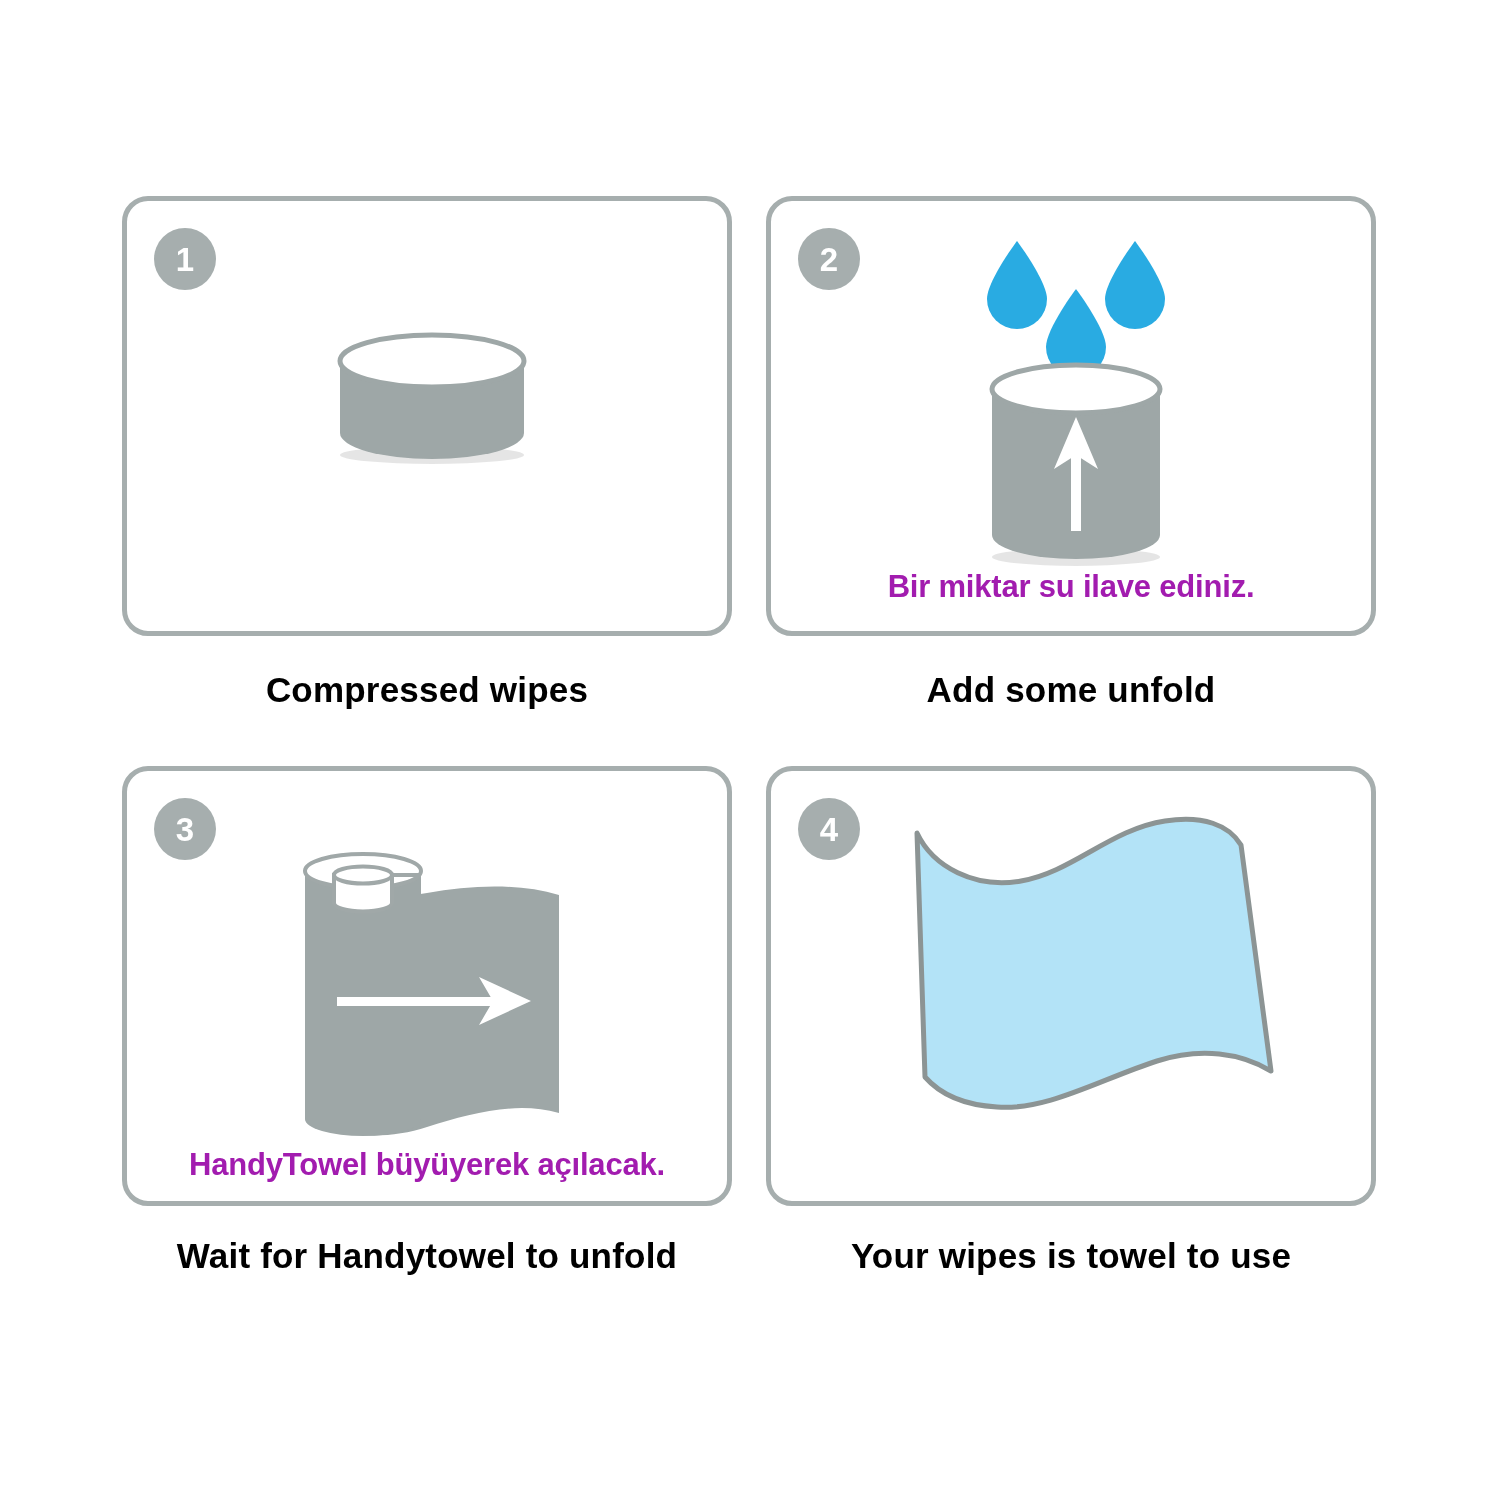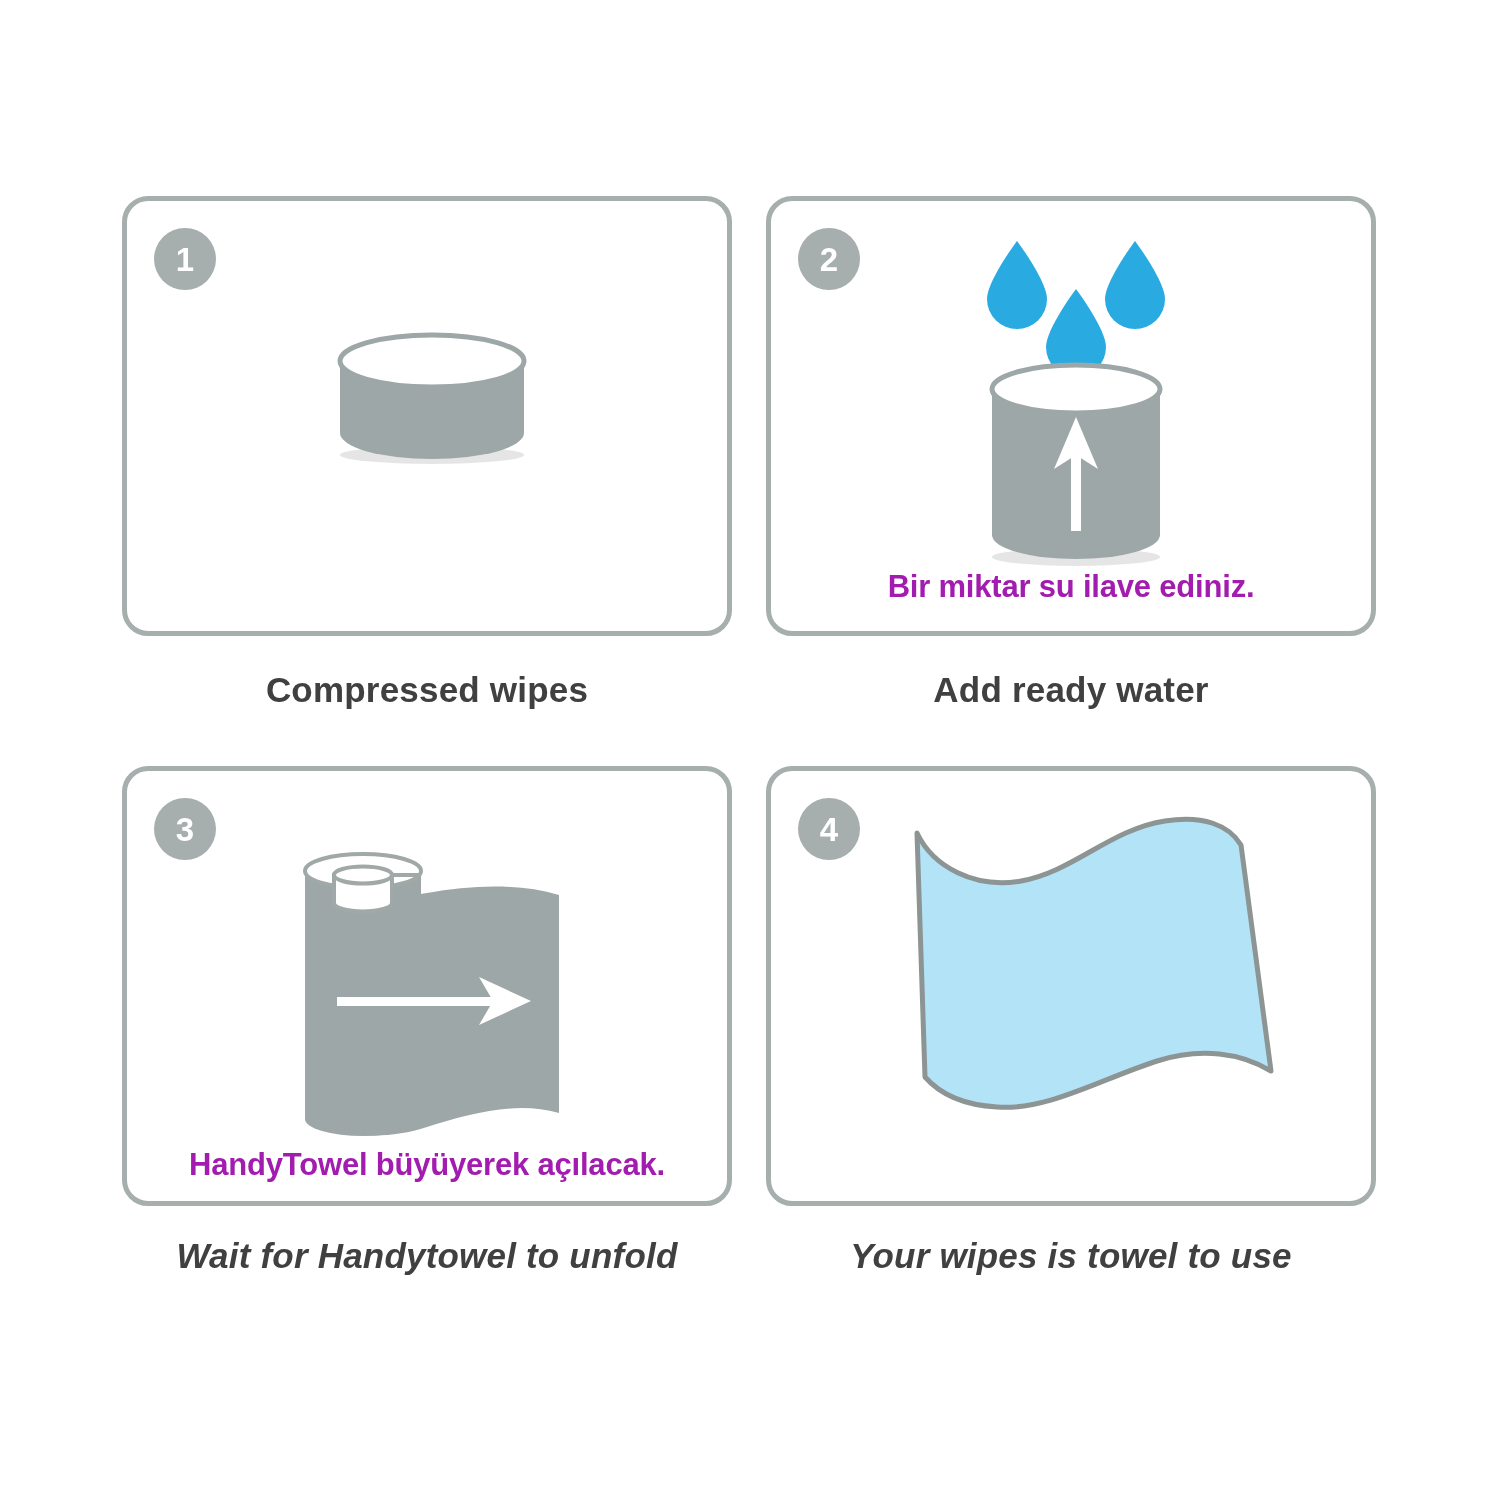"Compressed wipes" .en-caption { color: #404040 -> #000000 }
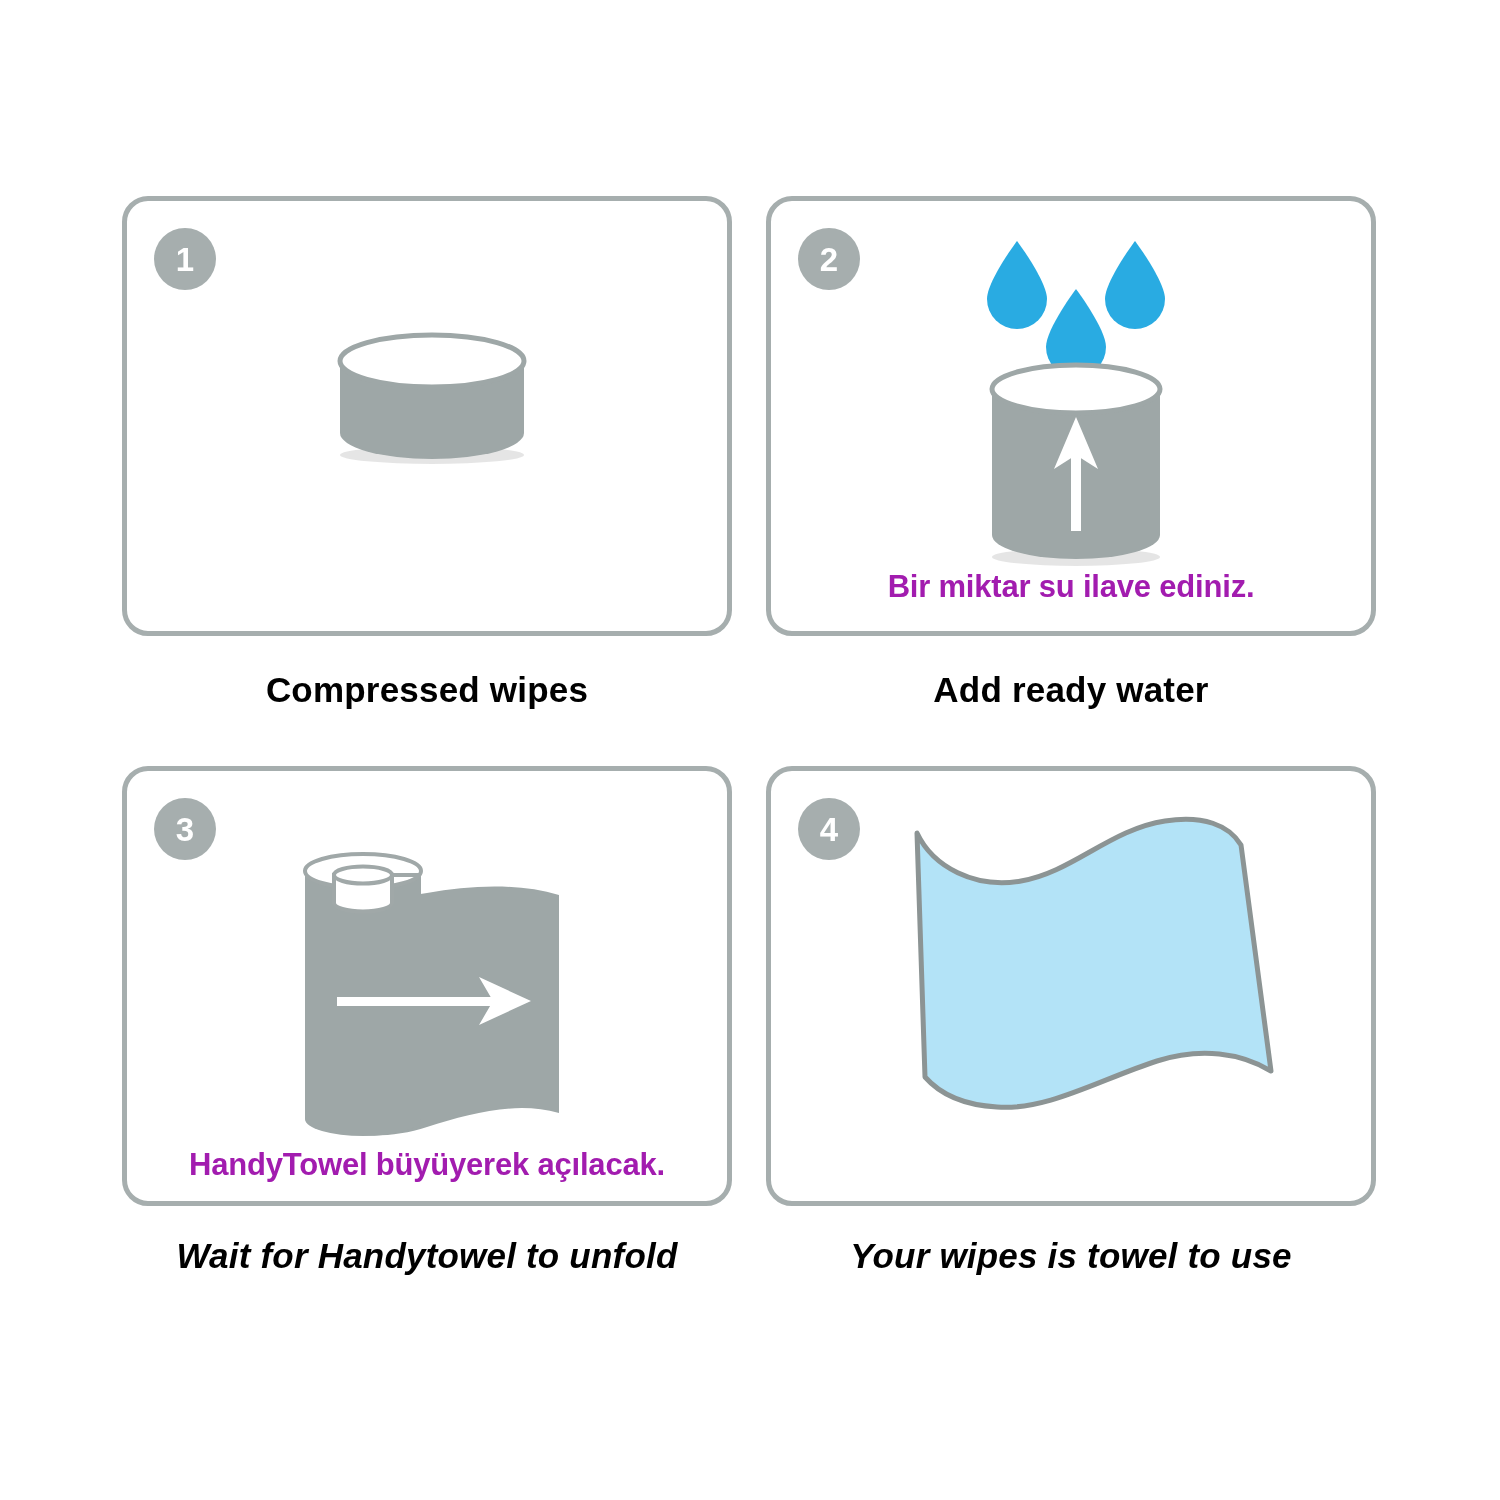"Add ready water" div.en-caption { text: ready water -> some unfold }
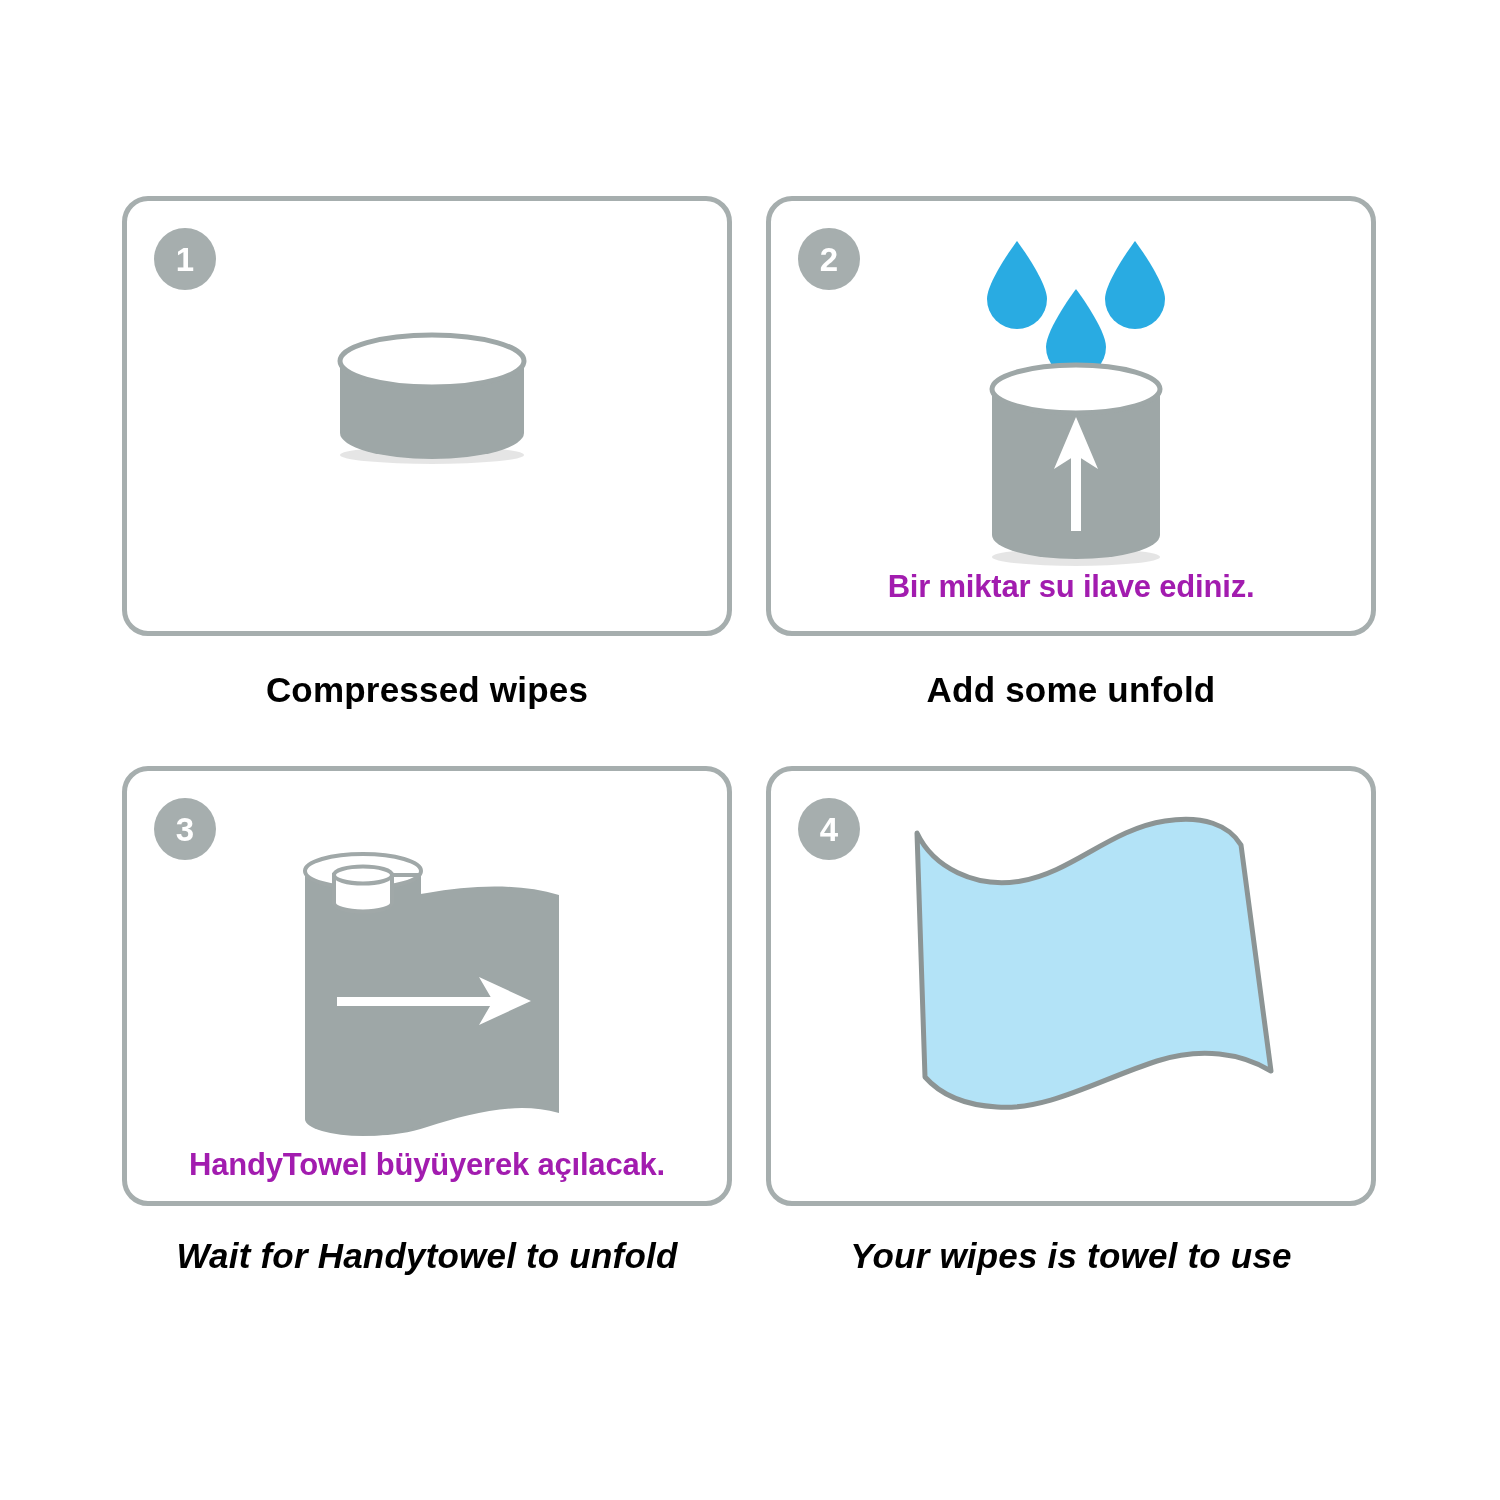"Wait for Handytowel to unfold" .step-3 .en-caption, .step-4 .en-caption { font-style: italic -> none }
